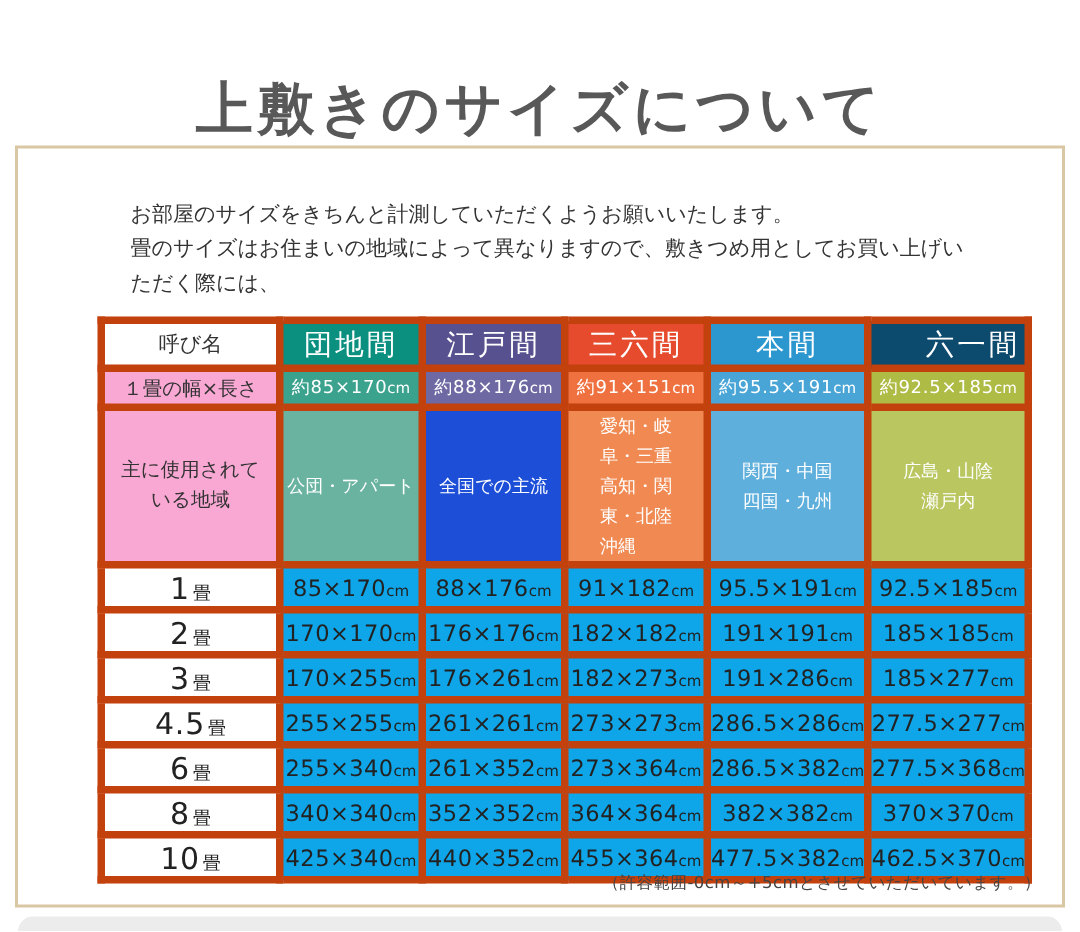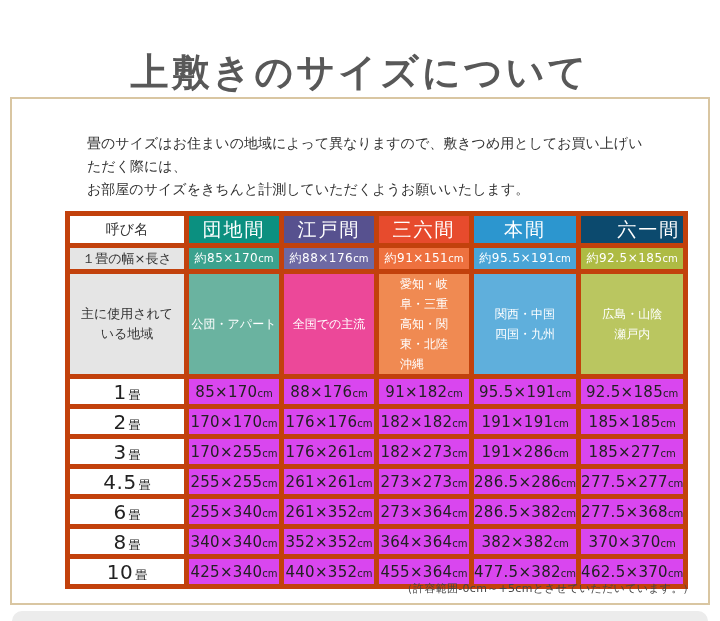"畳のサイズはお住まいの地域によって異なりますので、敷きつめ用としてお買い上げいた" span { order: before "お部屋のサイズをきちんと計測していただくようお願いいたします。" -> after "お部屋のサイズをきちんと計測していただくようお願いいたします。" }
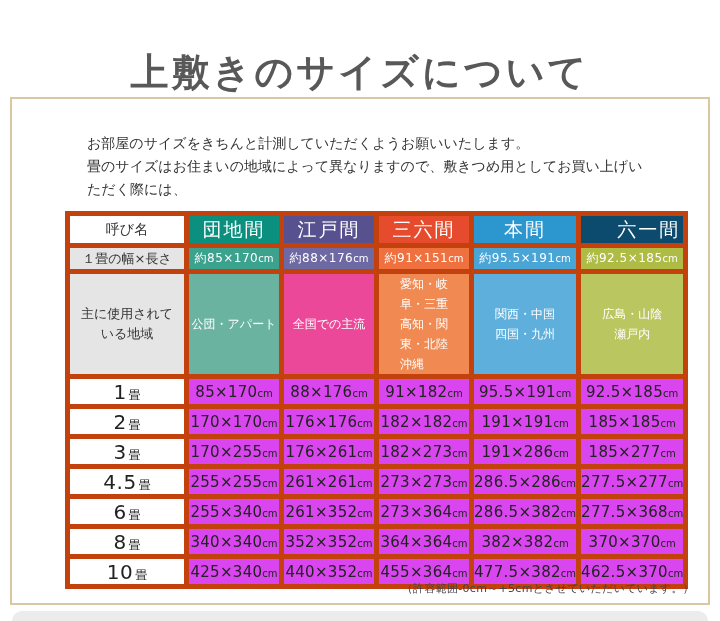"１畳の幅×長さ" .lbl { background: #e5e5e5 -> #f9a8d4 }
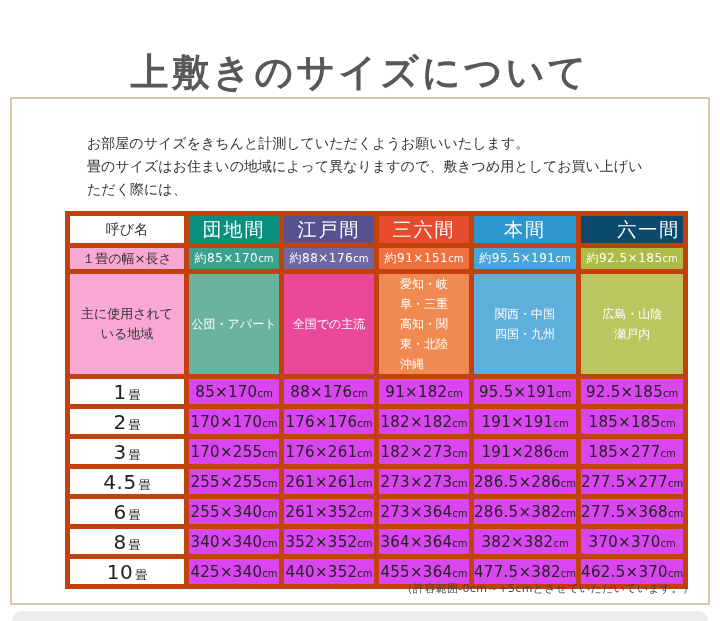"全国での主流" td.regioncell { background: #ec4899 -> #1d4ed8 }
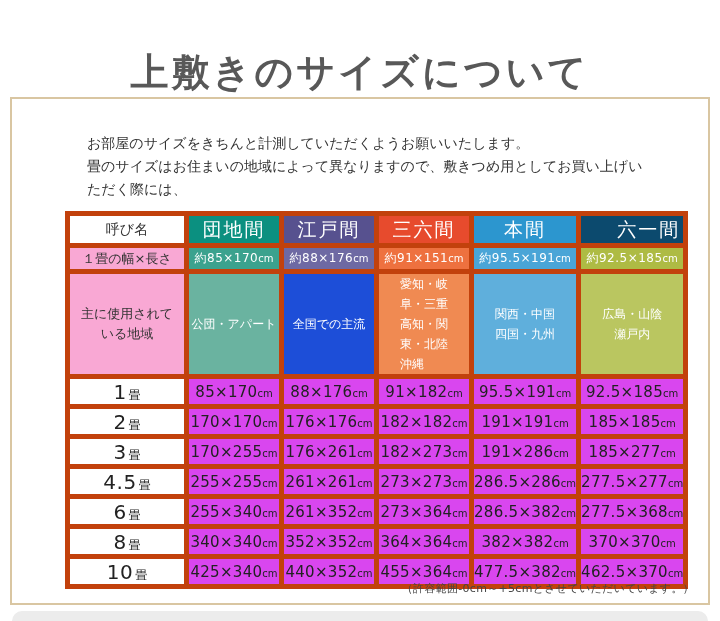"85×170cm" td.valcell { background: #d946ef -> #0ea5e9 }
